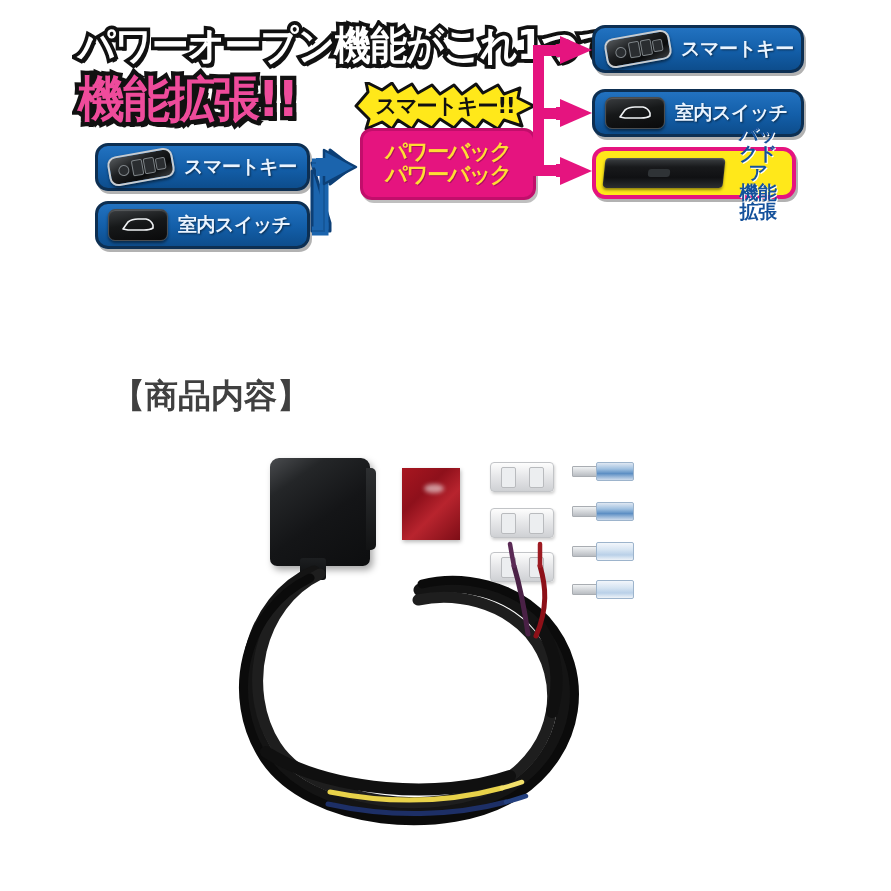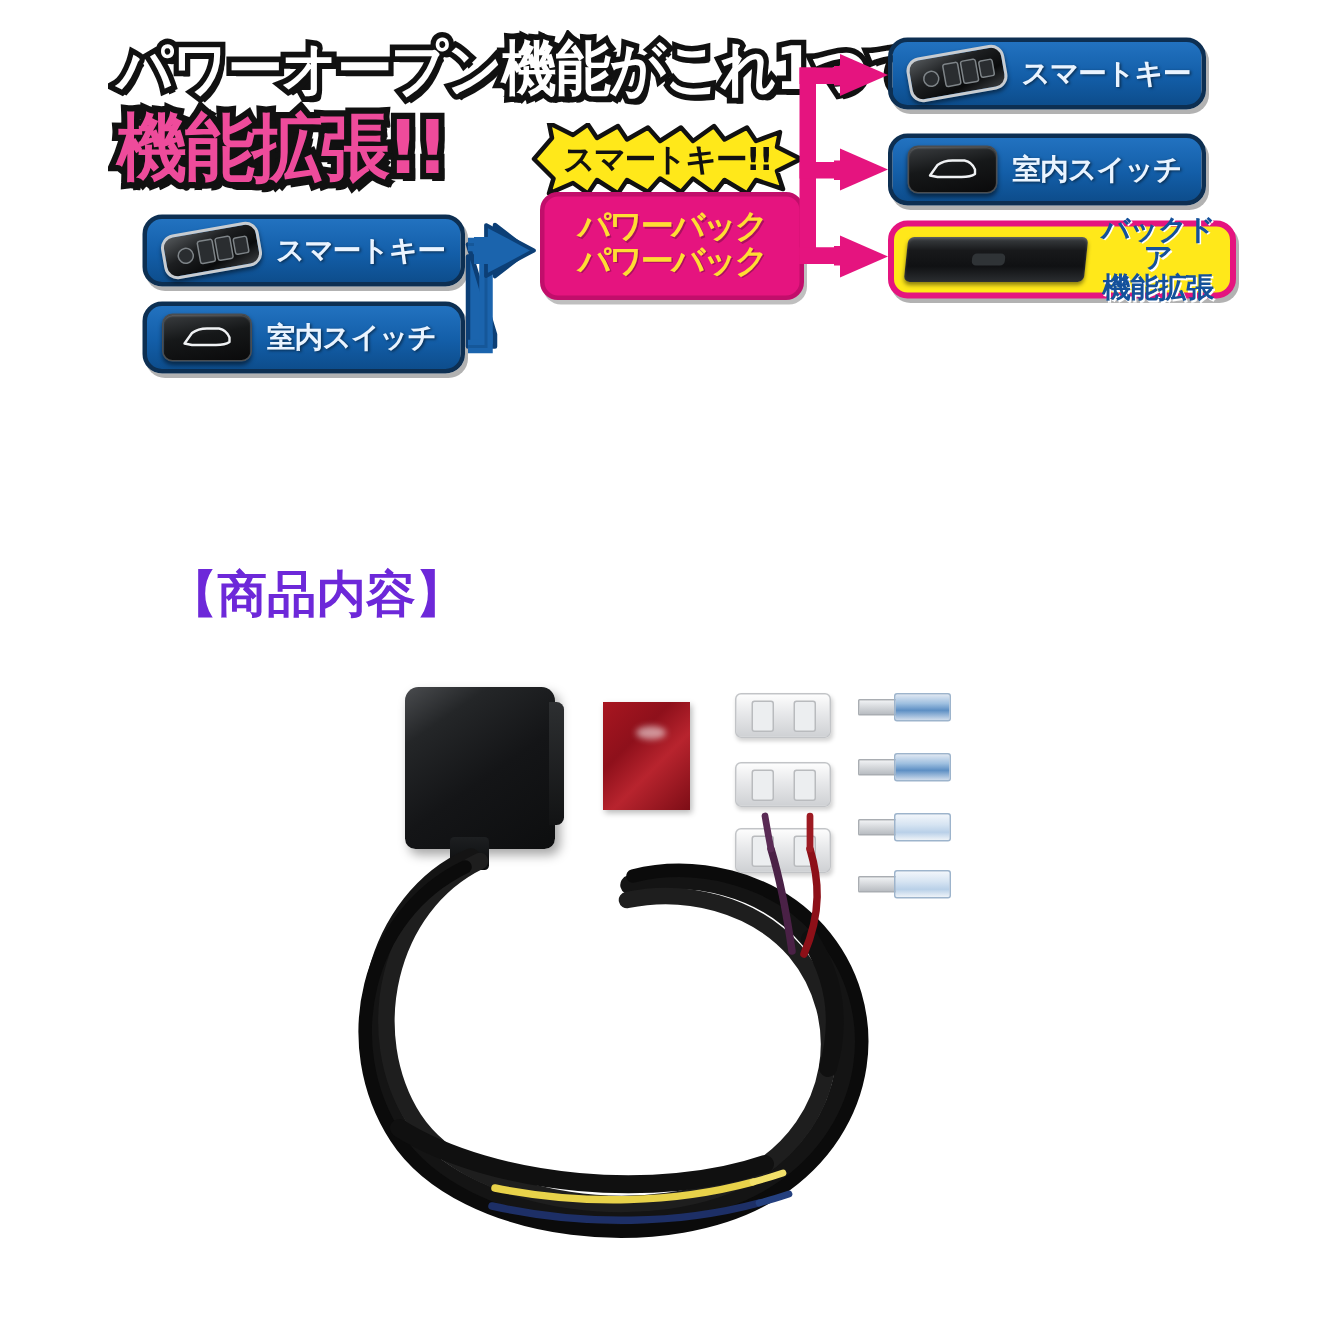"バックドア" div.box { width: 232px -> 204px }
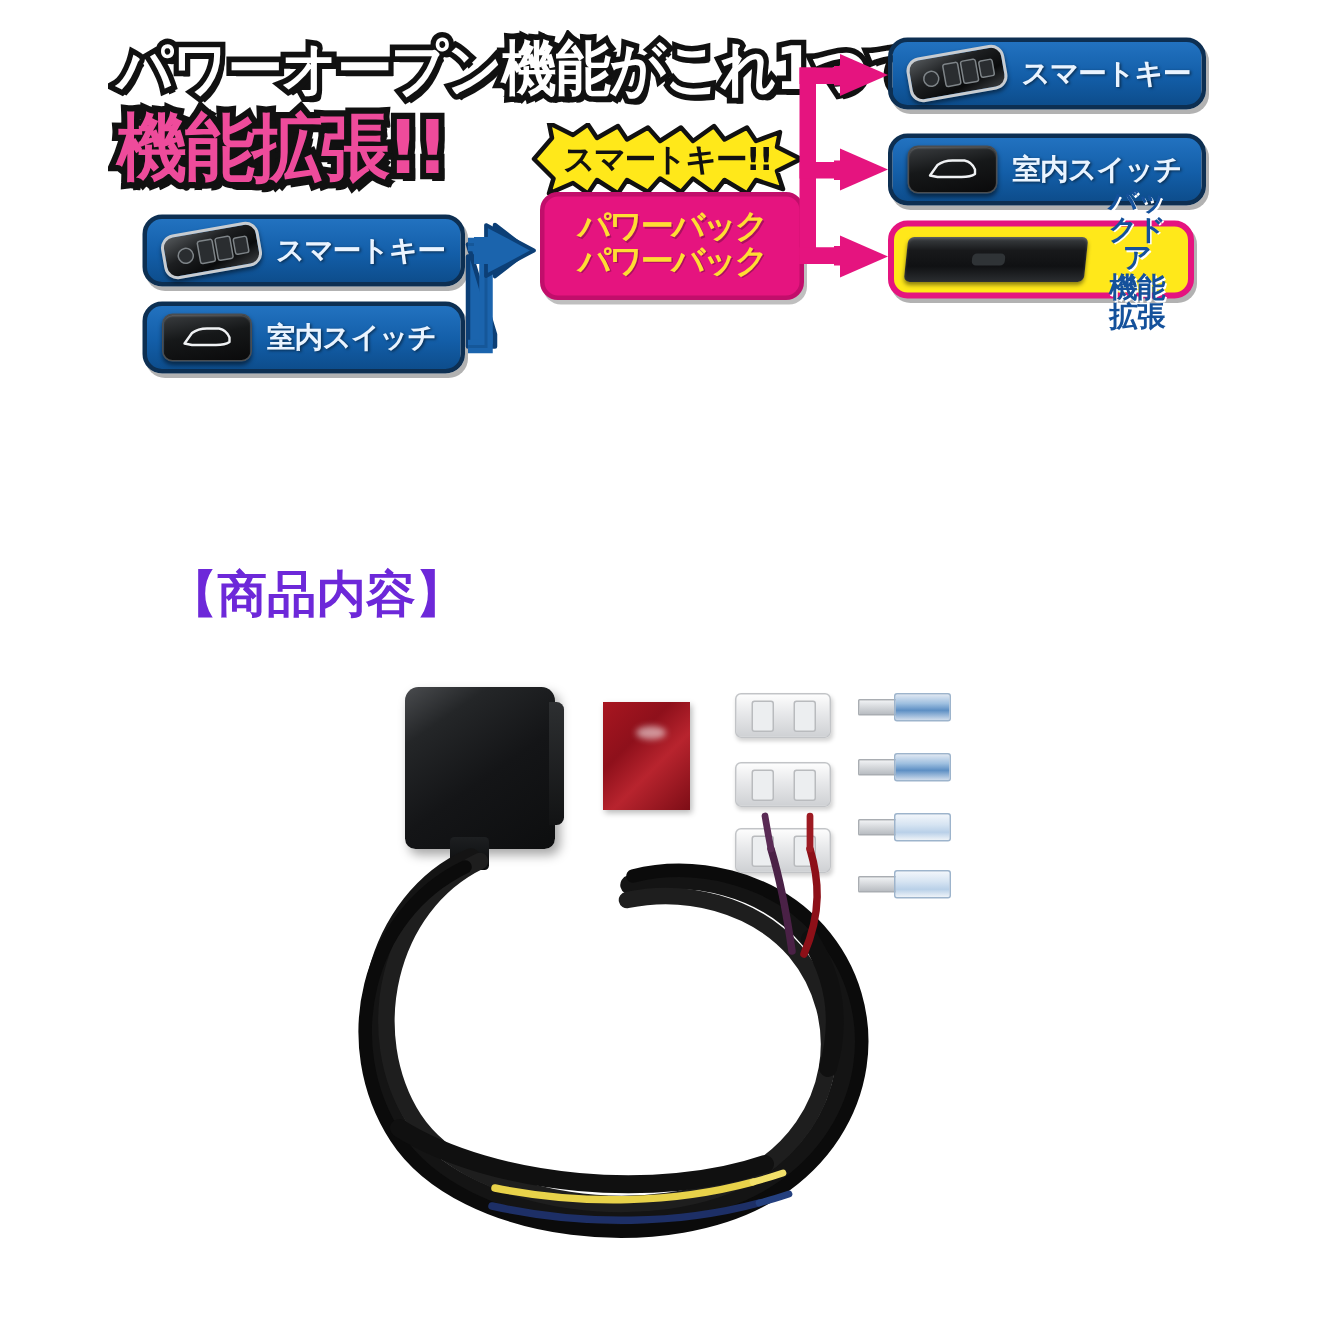"【商品内容】" .prodhead { color: #6d28d9 -> #404040 }
